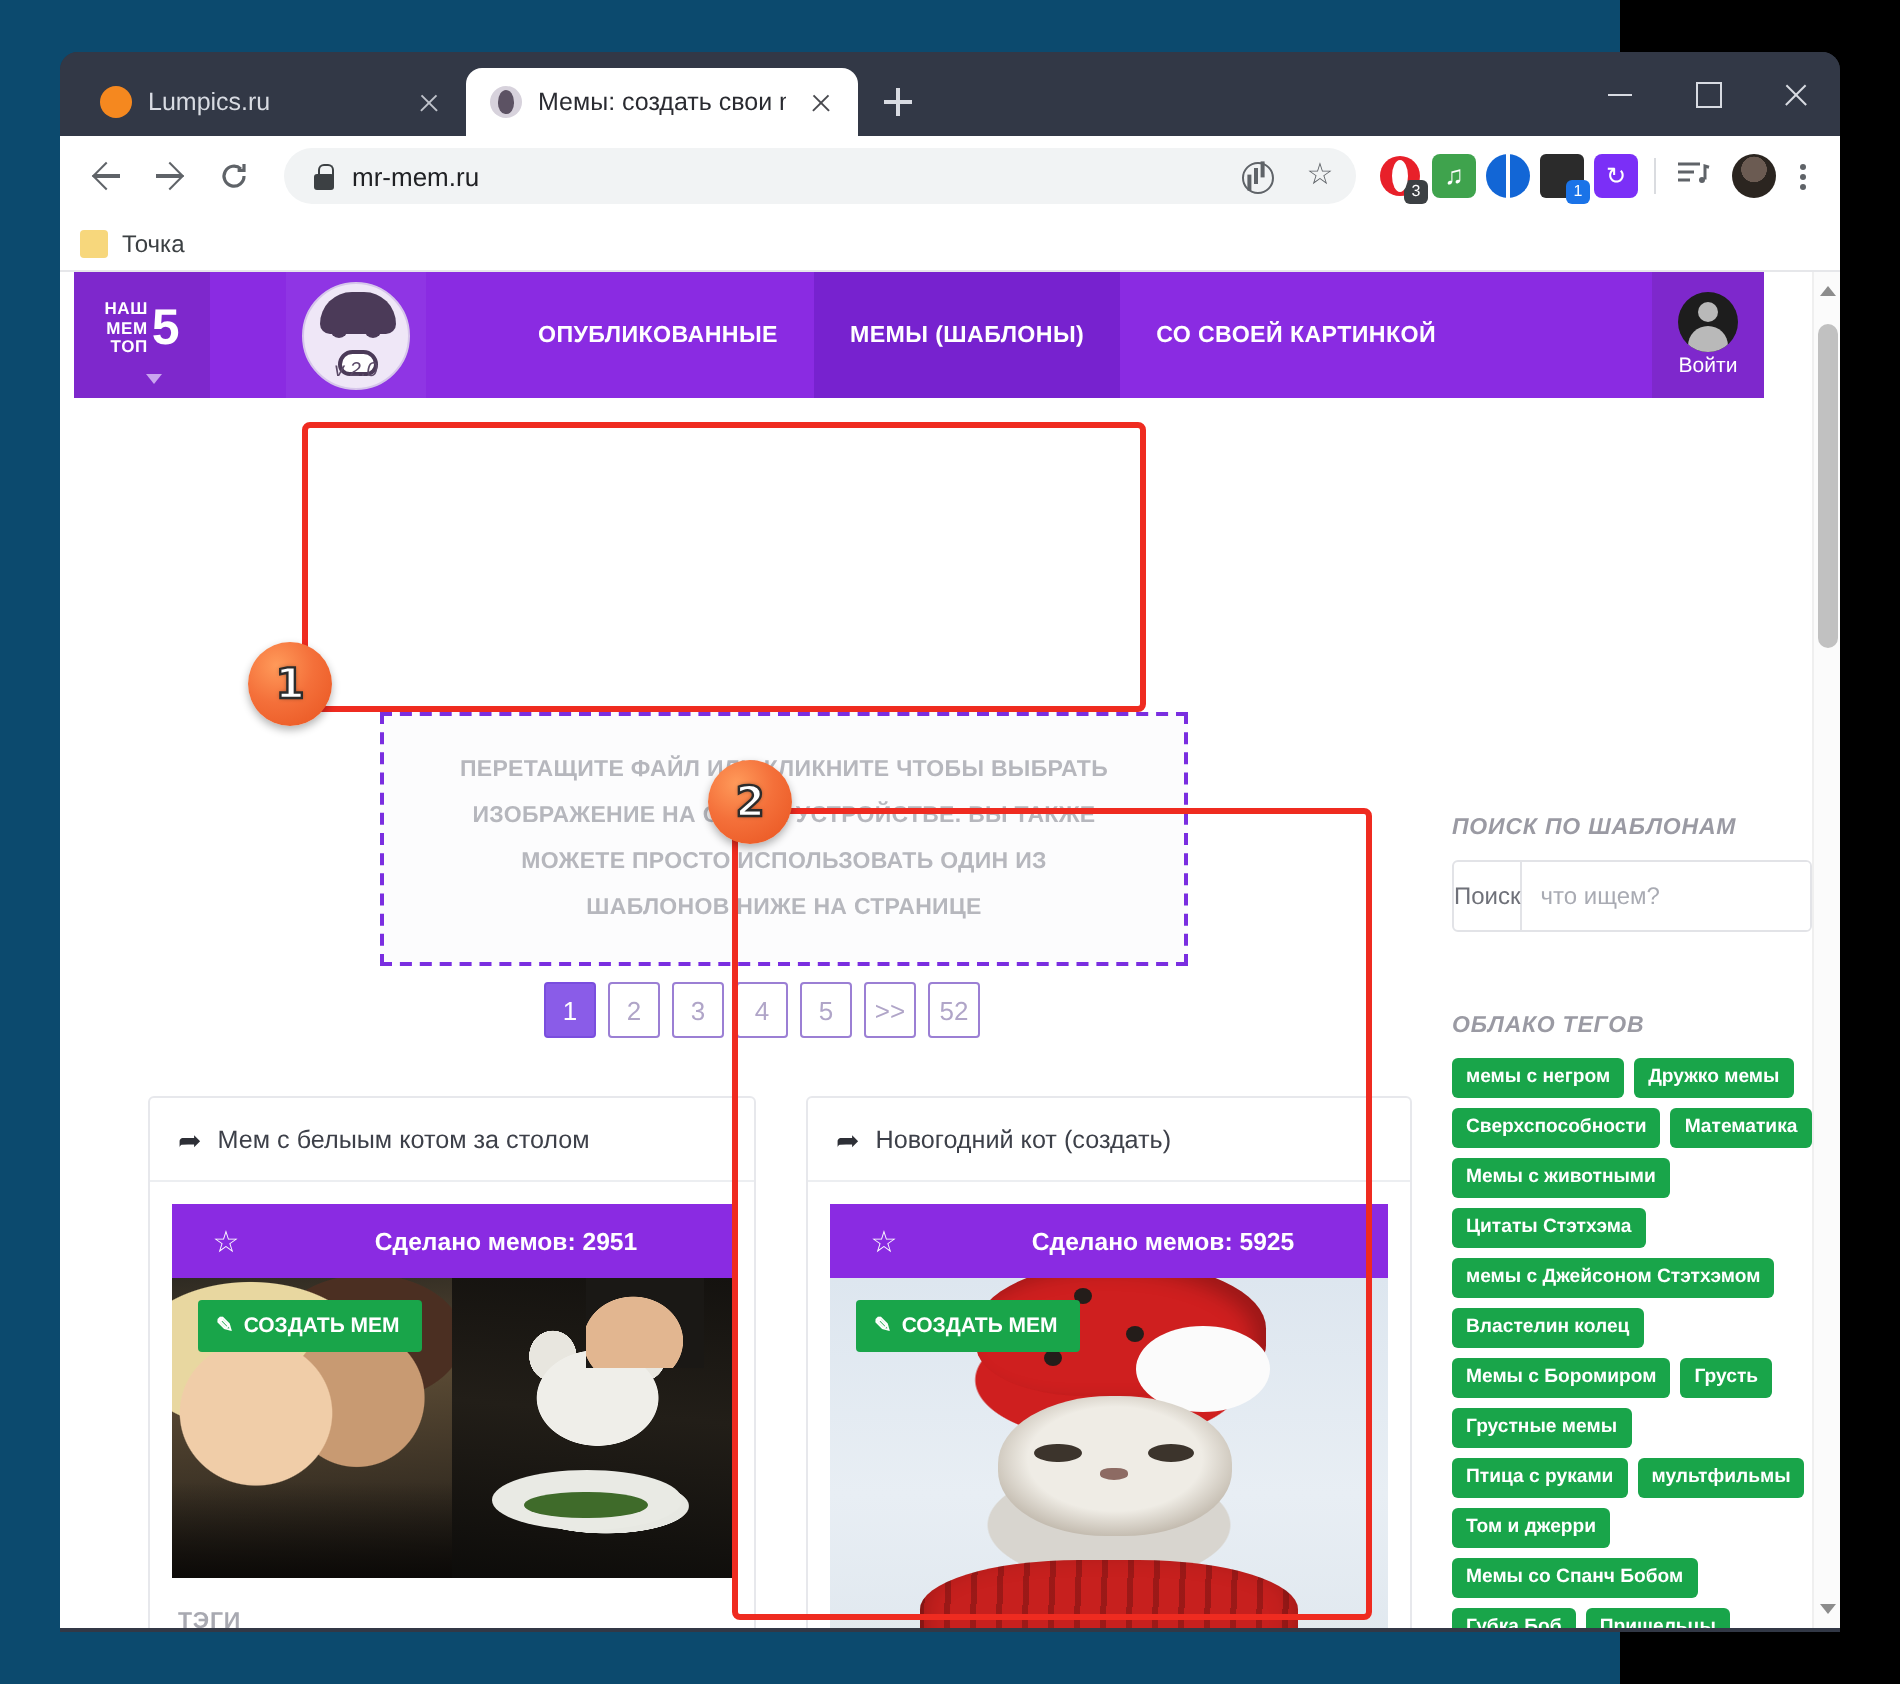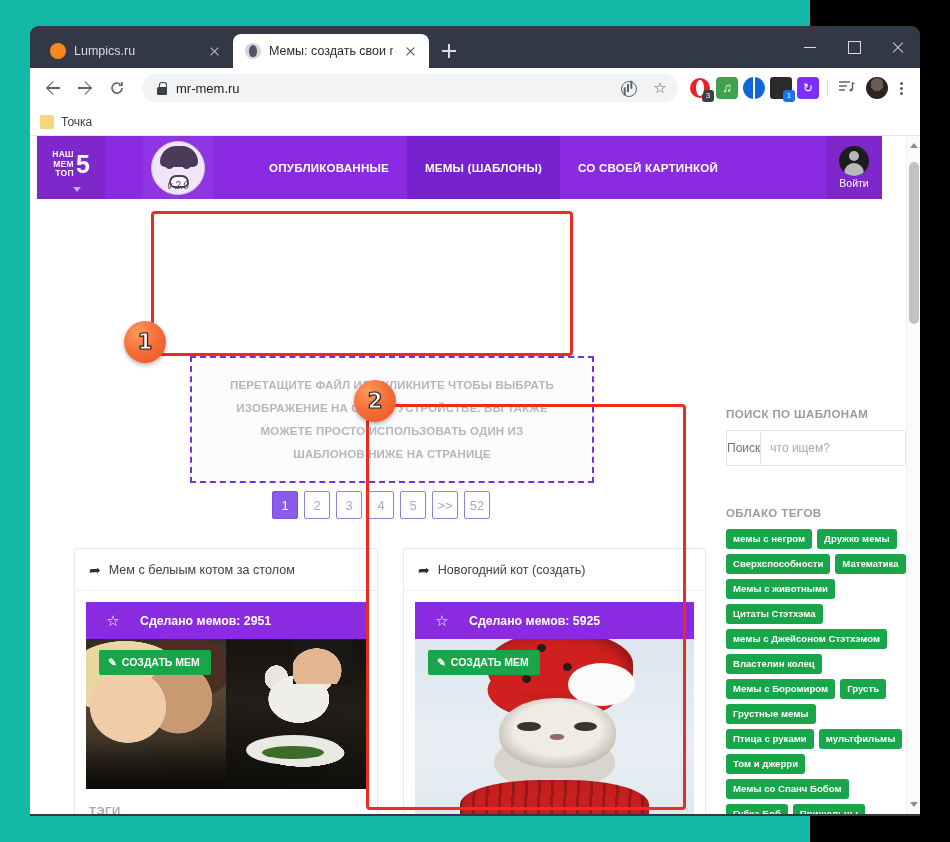"Lumpics.ru" #root { background: #14b8a6 -> #0c4a6e }
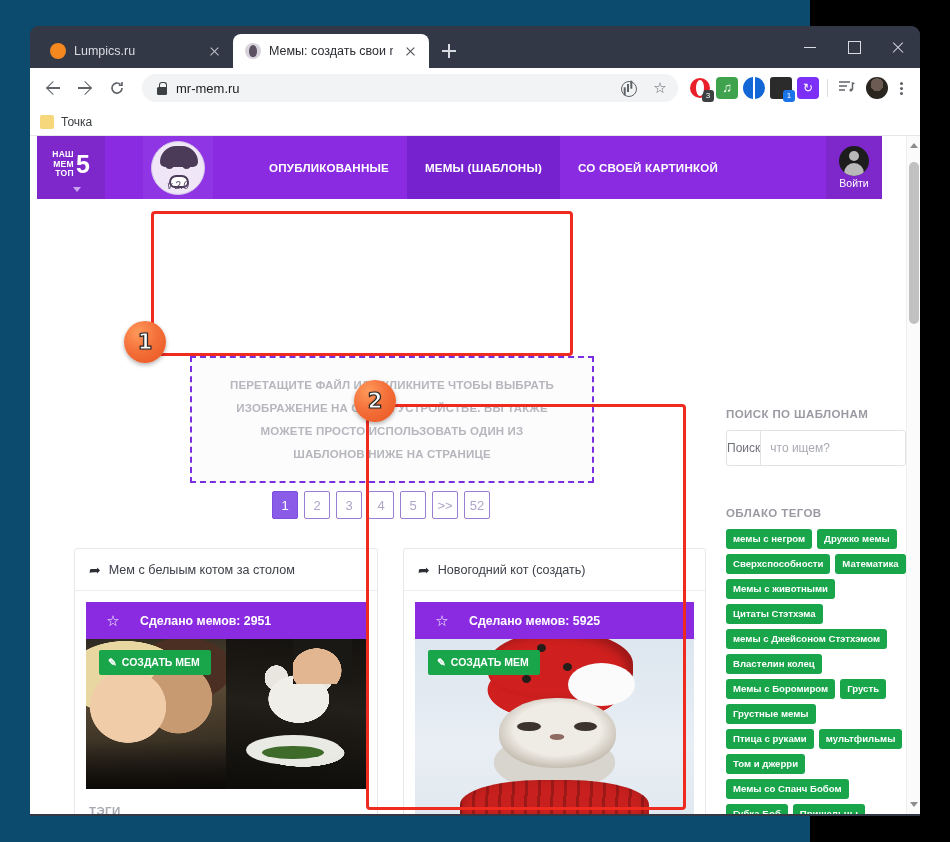"ПОИСК ПО ШАБЛОНАМ" .rc-title { font-style: none -> italic }
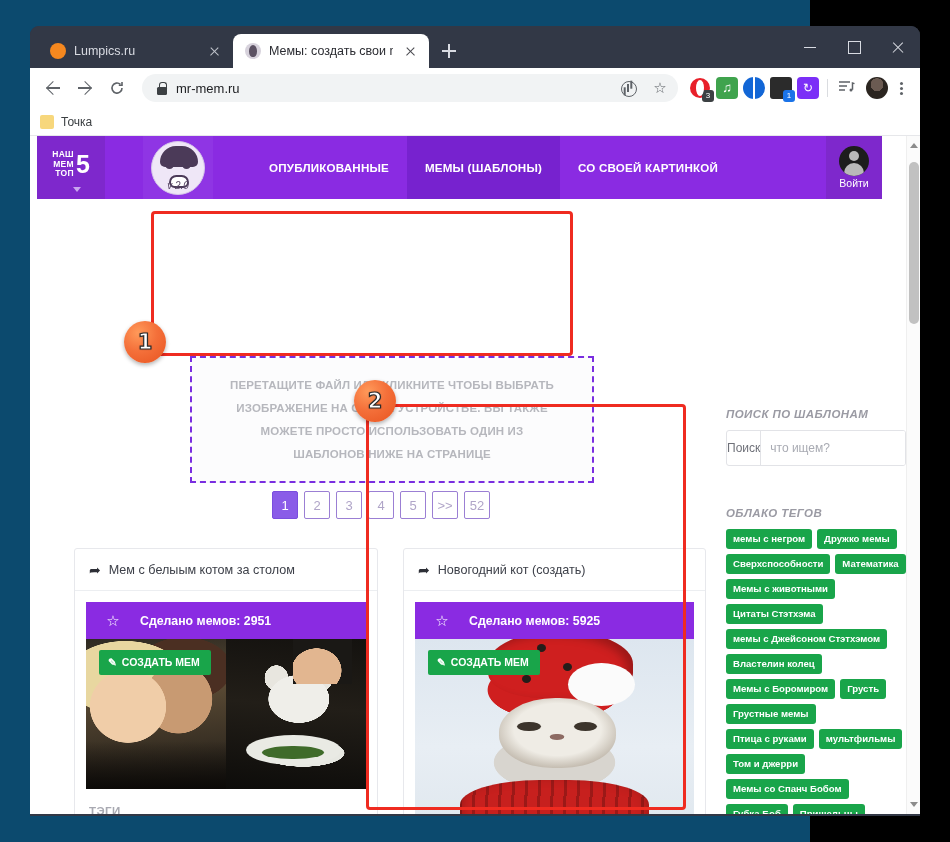"Сделано мемов: 2951" .card-bar .count { text-align: left -> center }
